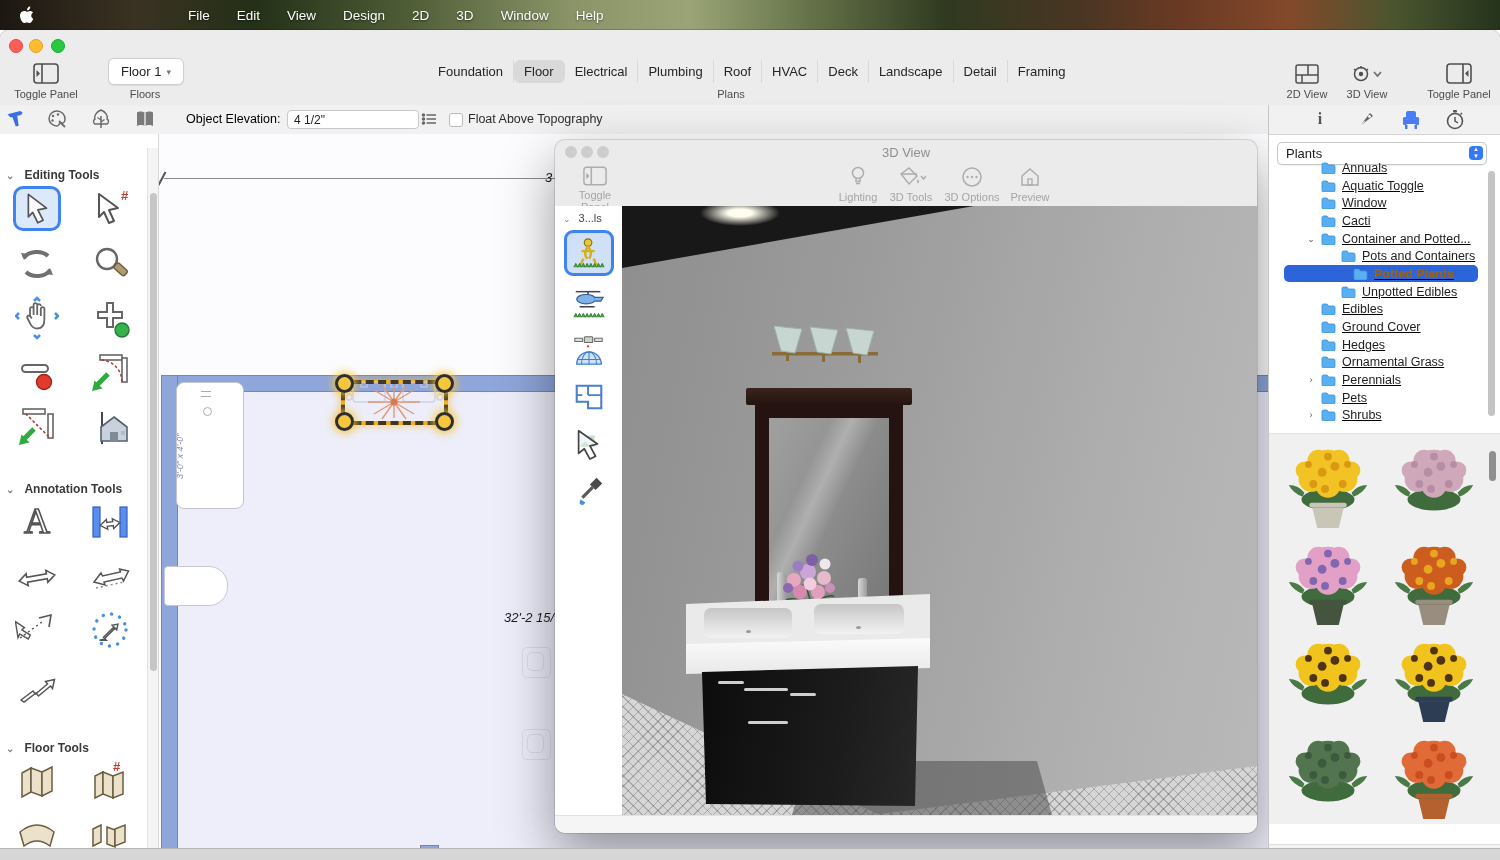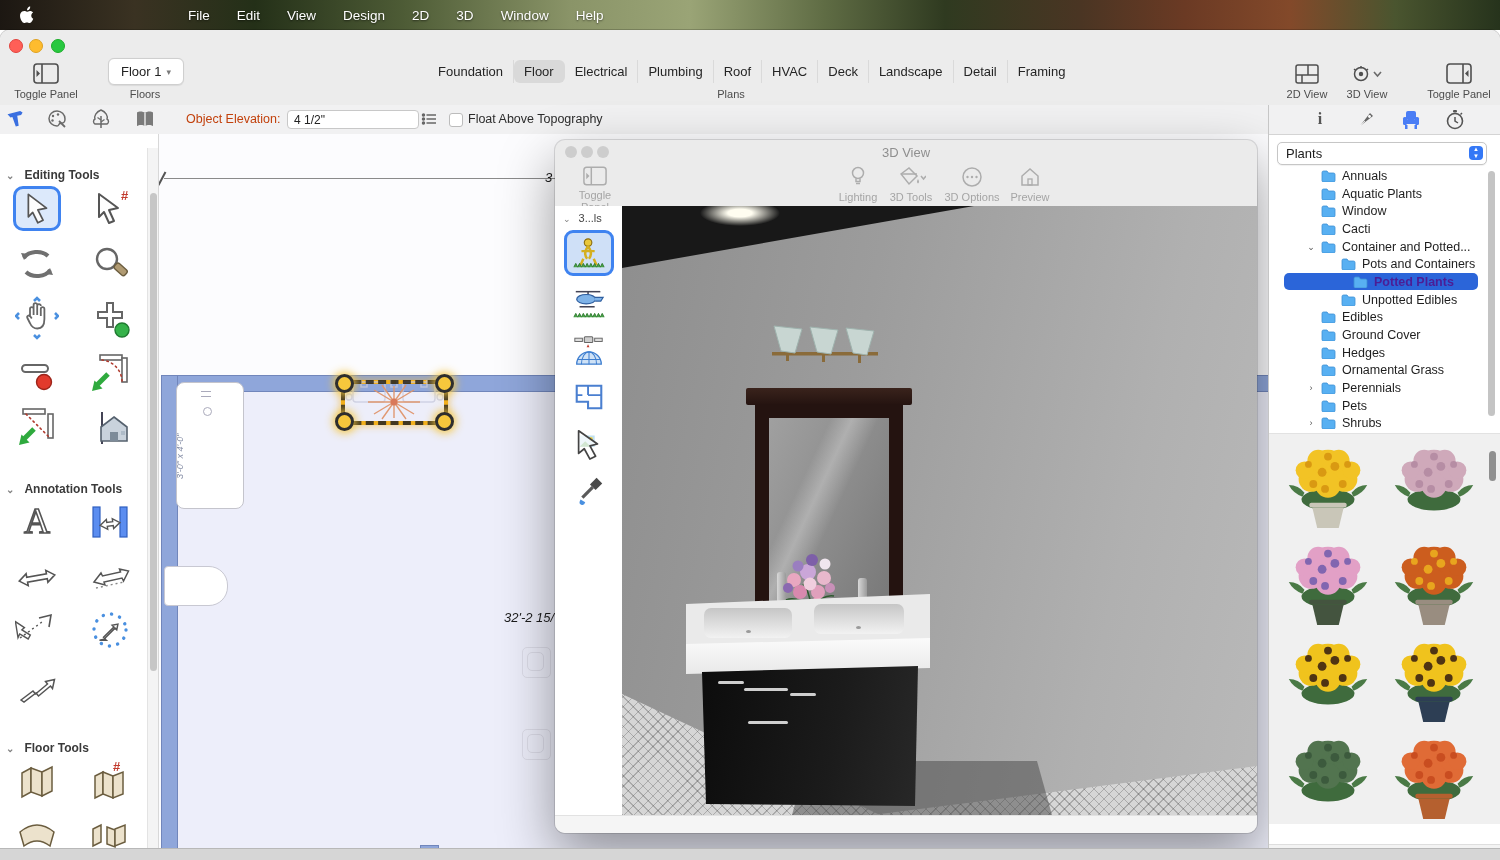"Object Elevation:" span.abs { color: #c2410c -> #000000 }
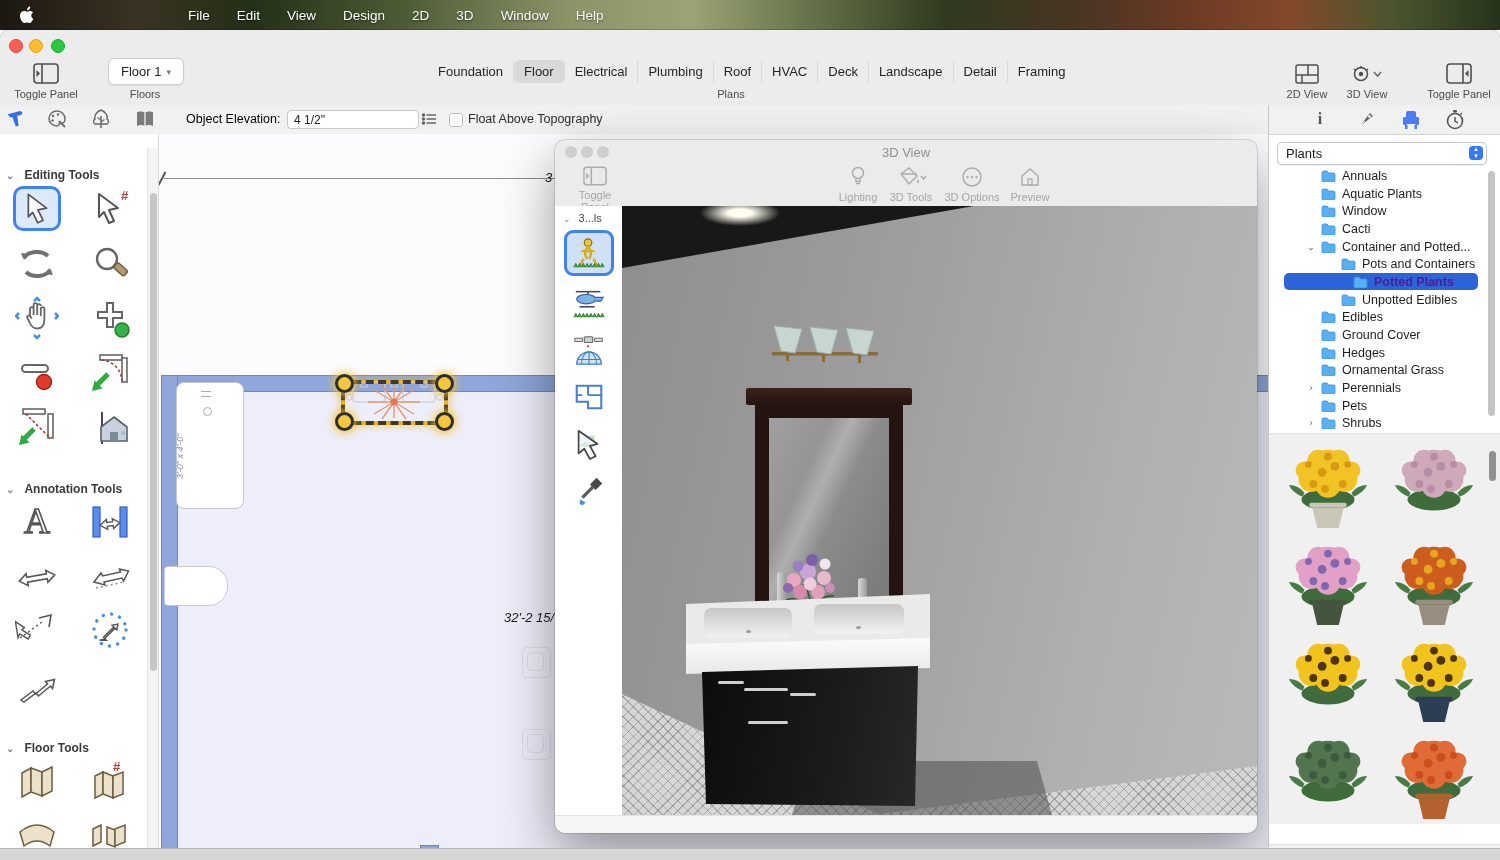"Annuals" #tree { text-decoration: none -> underline; top: 62px -> 54px }
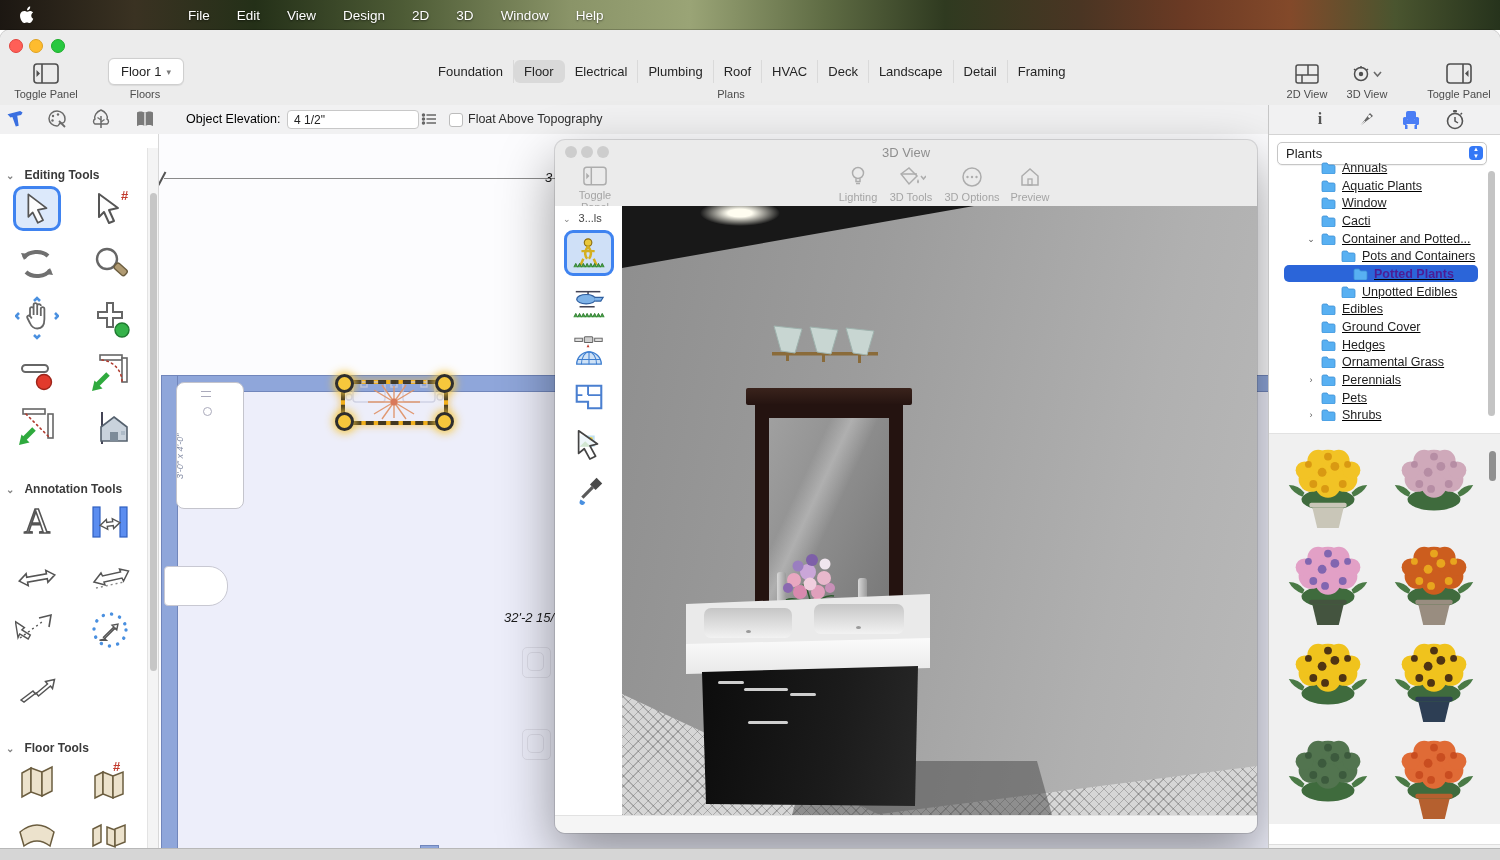"Aquatic Plants" span.lbl { text: Plants -> Toggle }
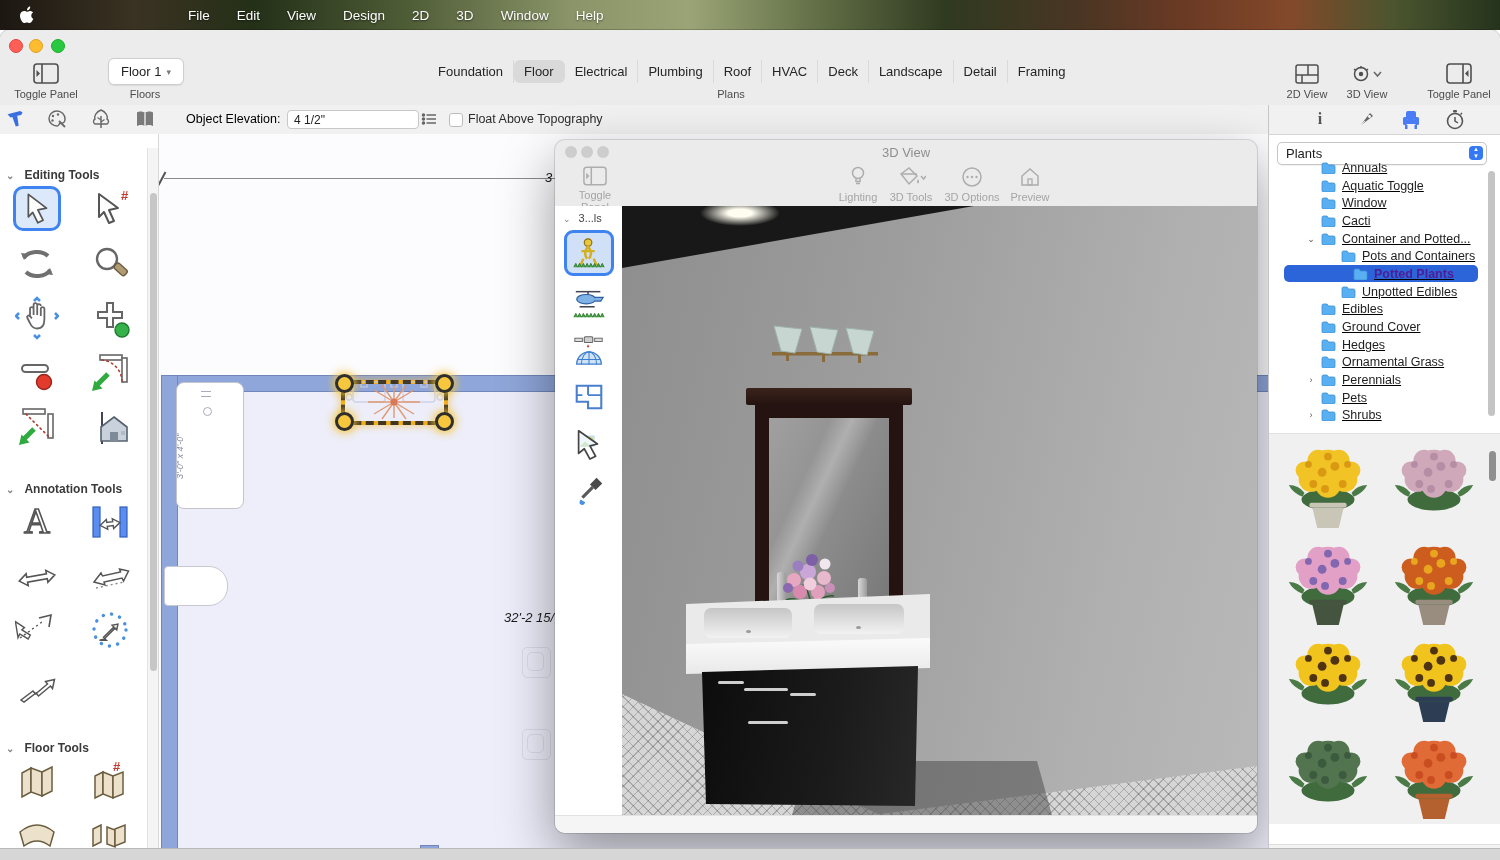"Potted Plants" .trow.selected .lbl { color: #4c1d95 -> #a16207 }
